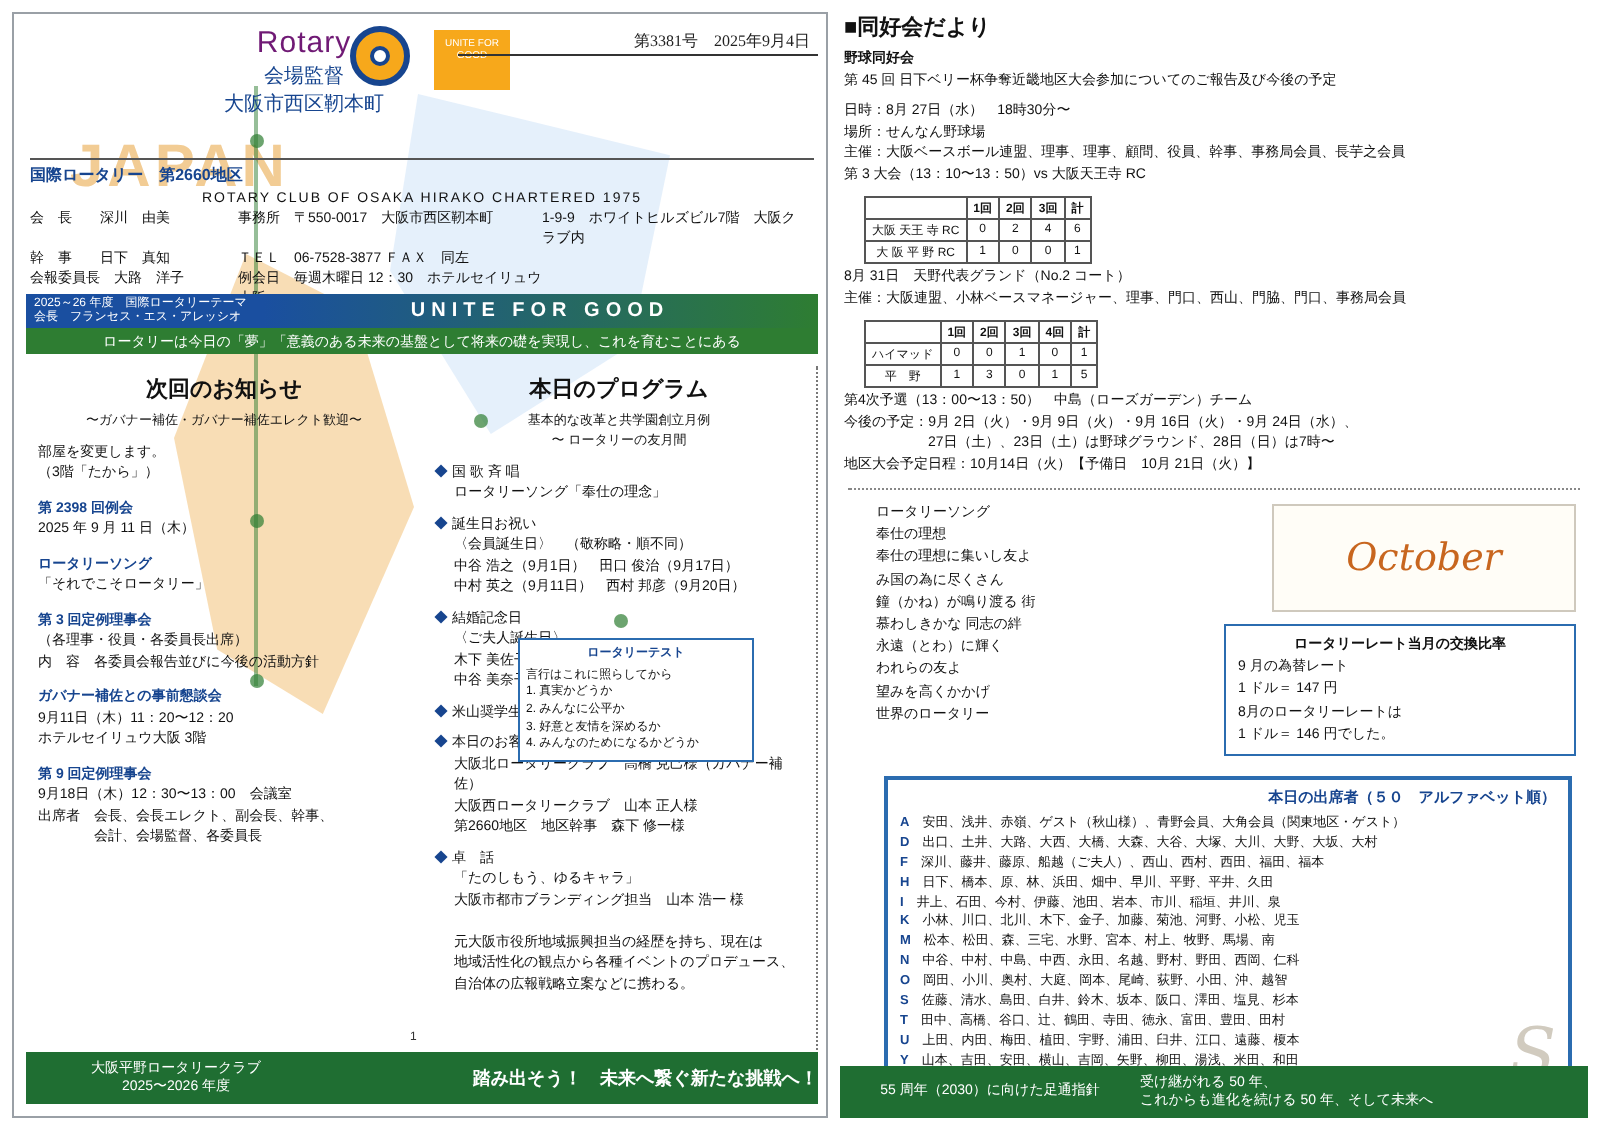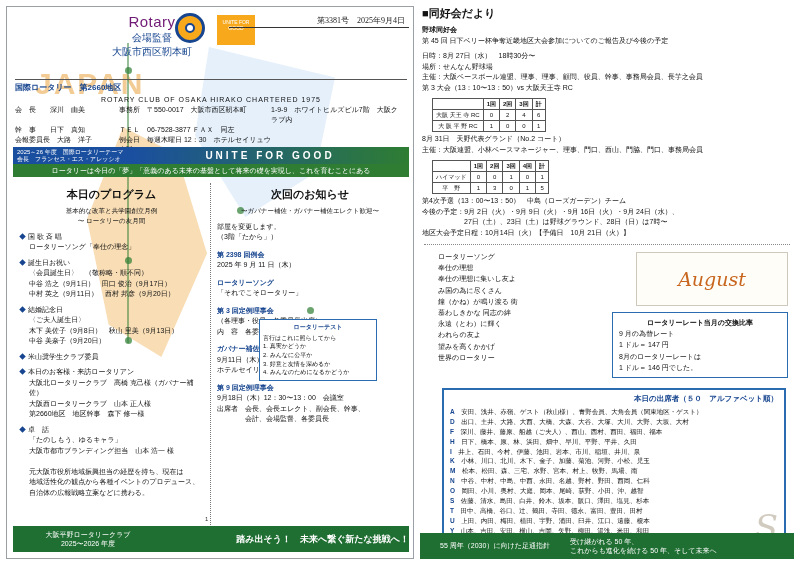"本日のプログラム" div.col { order: before "次回のお知らせ" -> after "次回のお知らせ" }
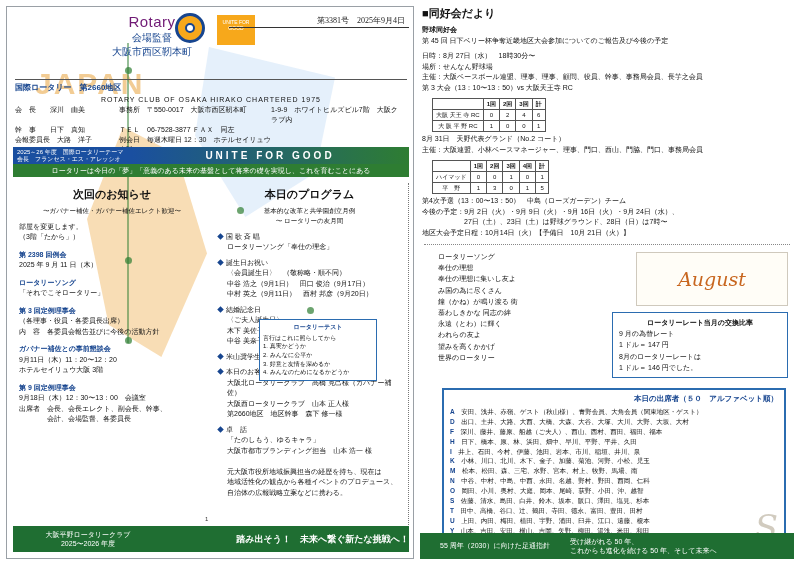"August" span { text: August -> October }
